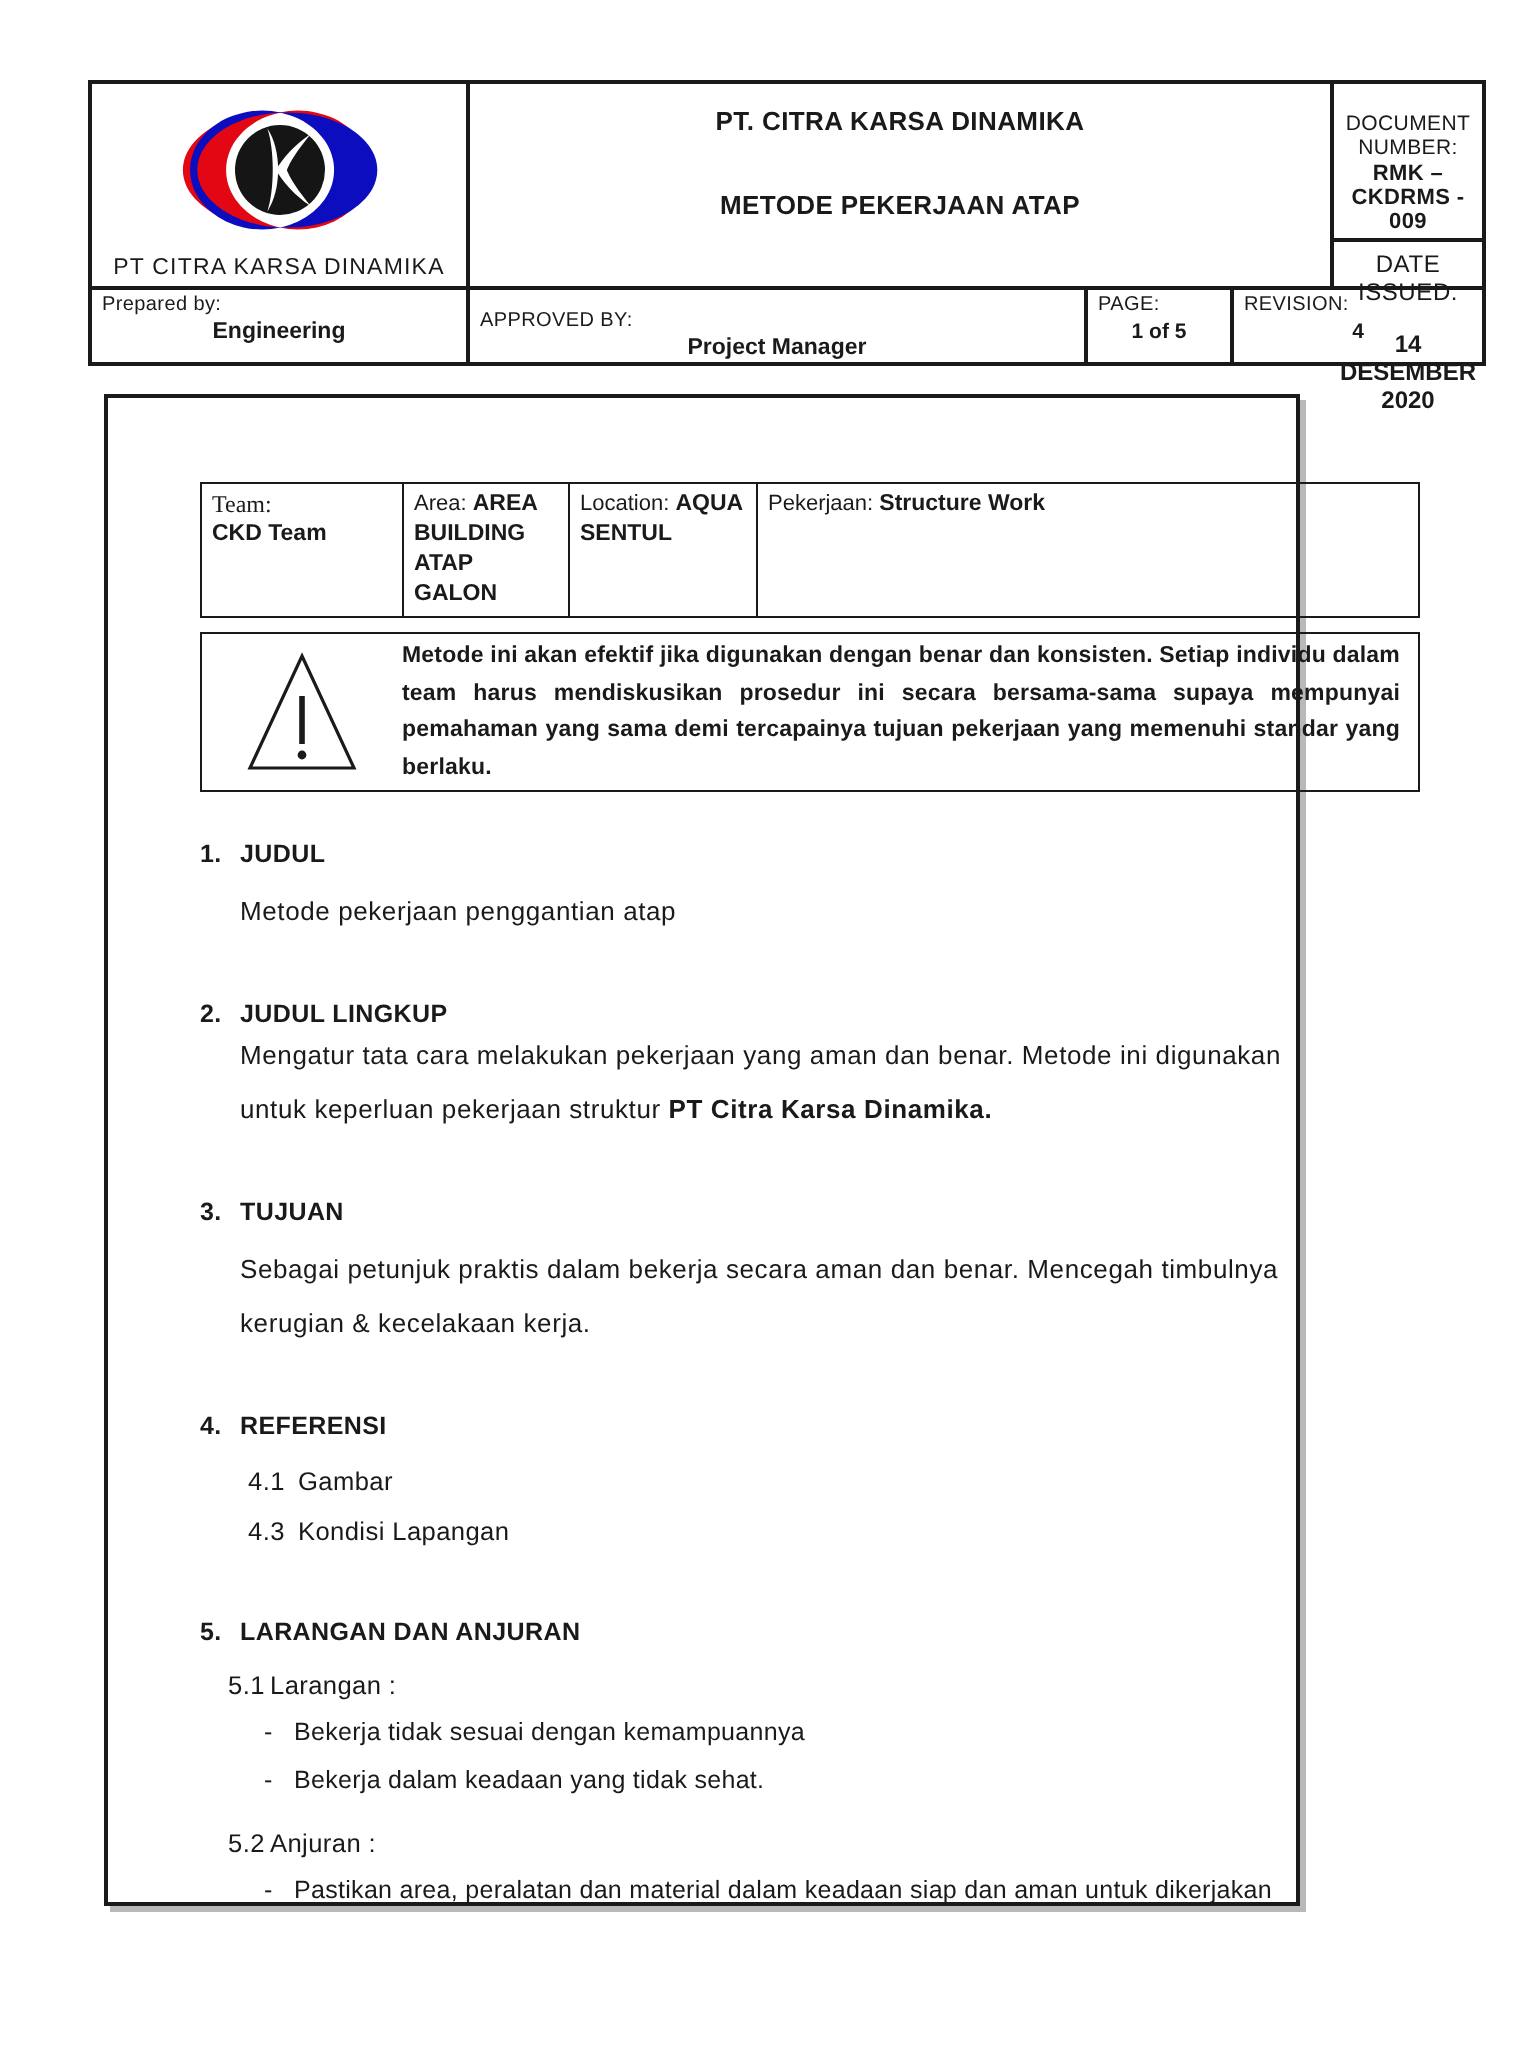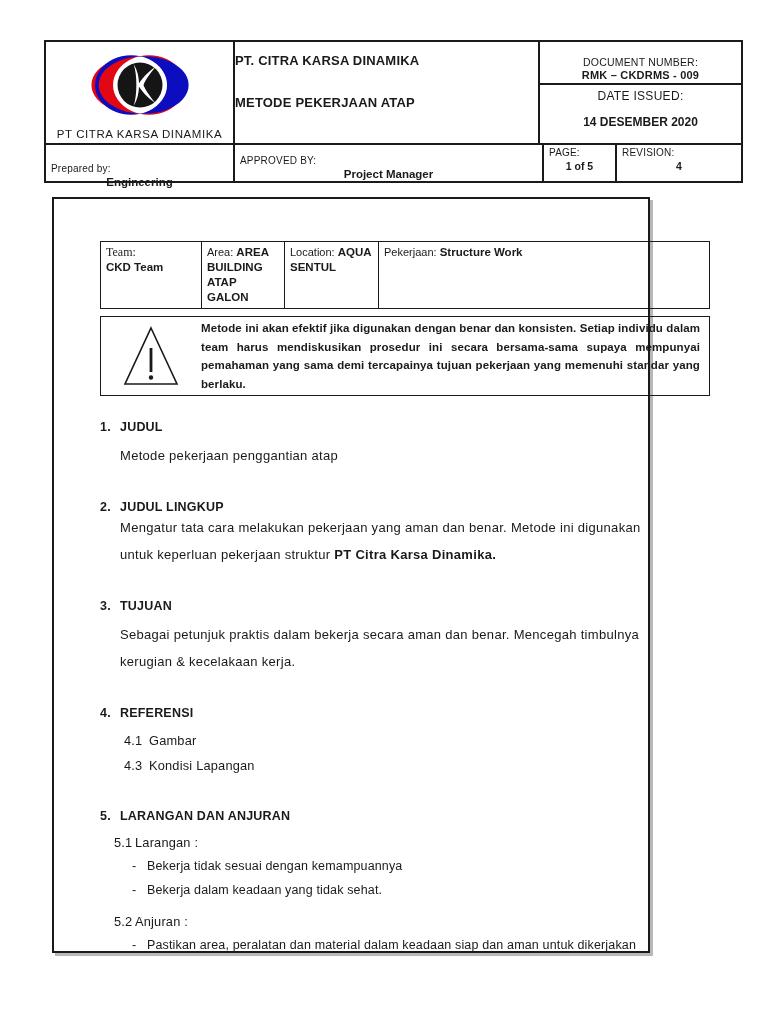"PT. CITRA KARSA DINAMIKA" .c-title { text-align: left -> center; width: 305px -> 432px }
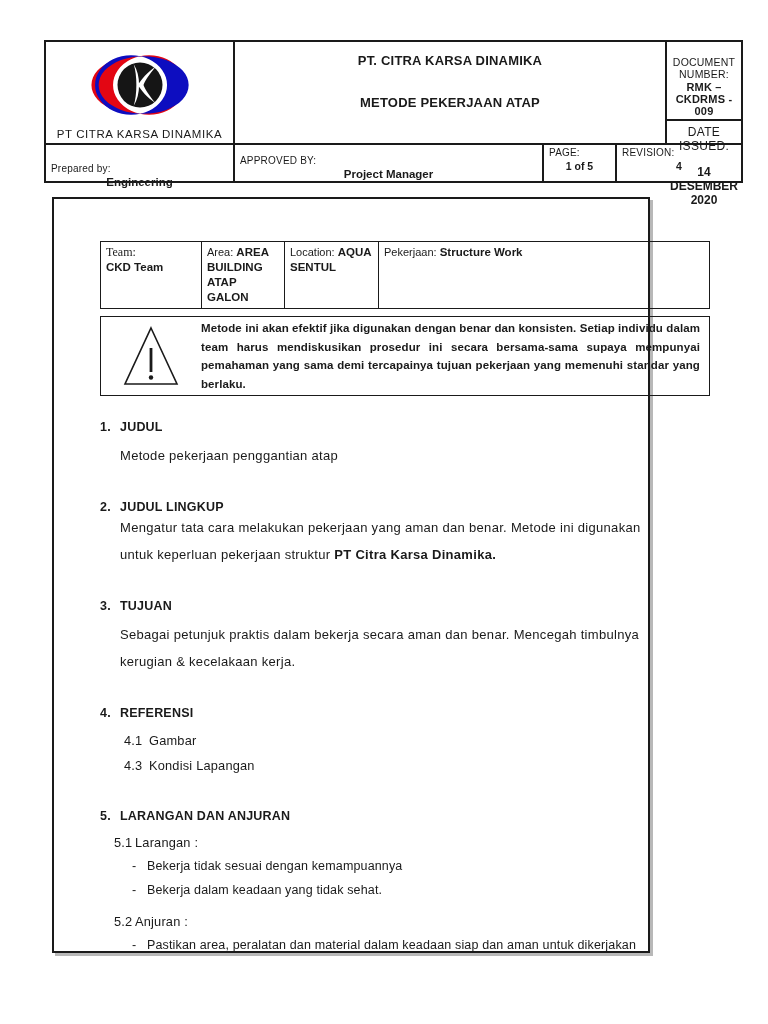"Prepared by:" .c-prep { padding: 18px 5px -> 2px 5px }
